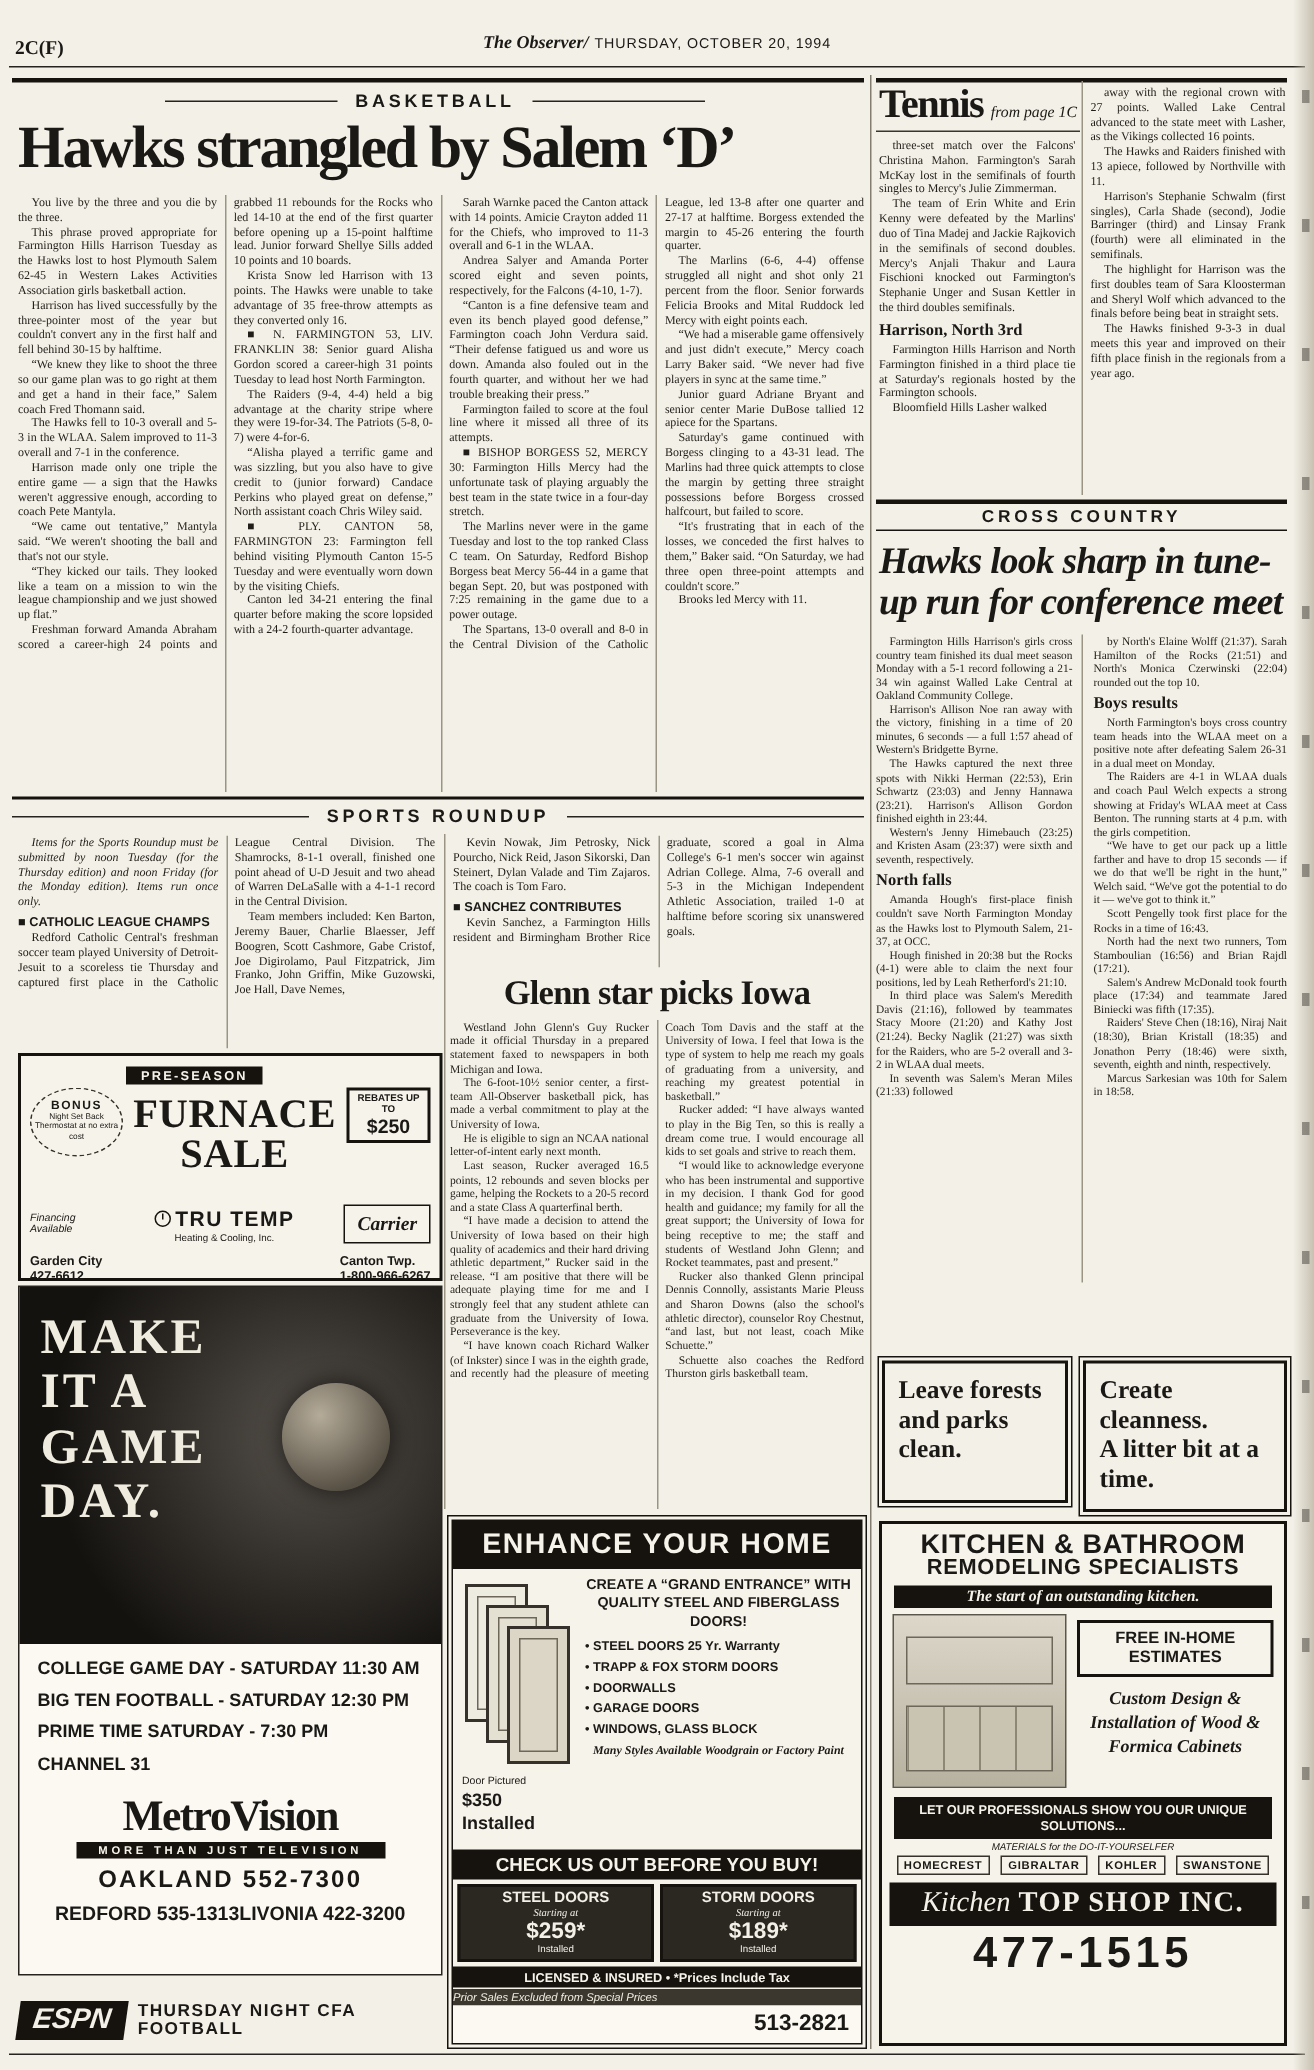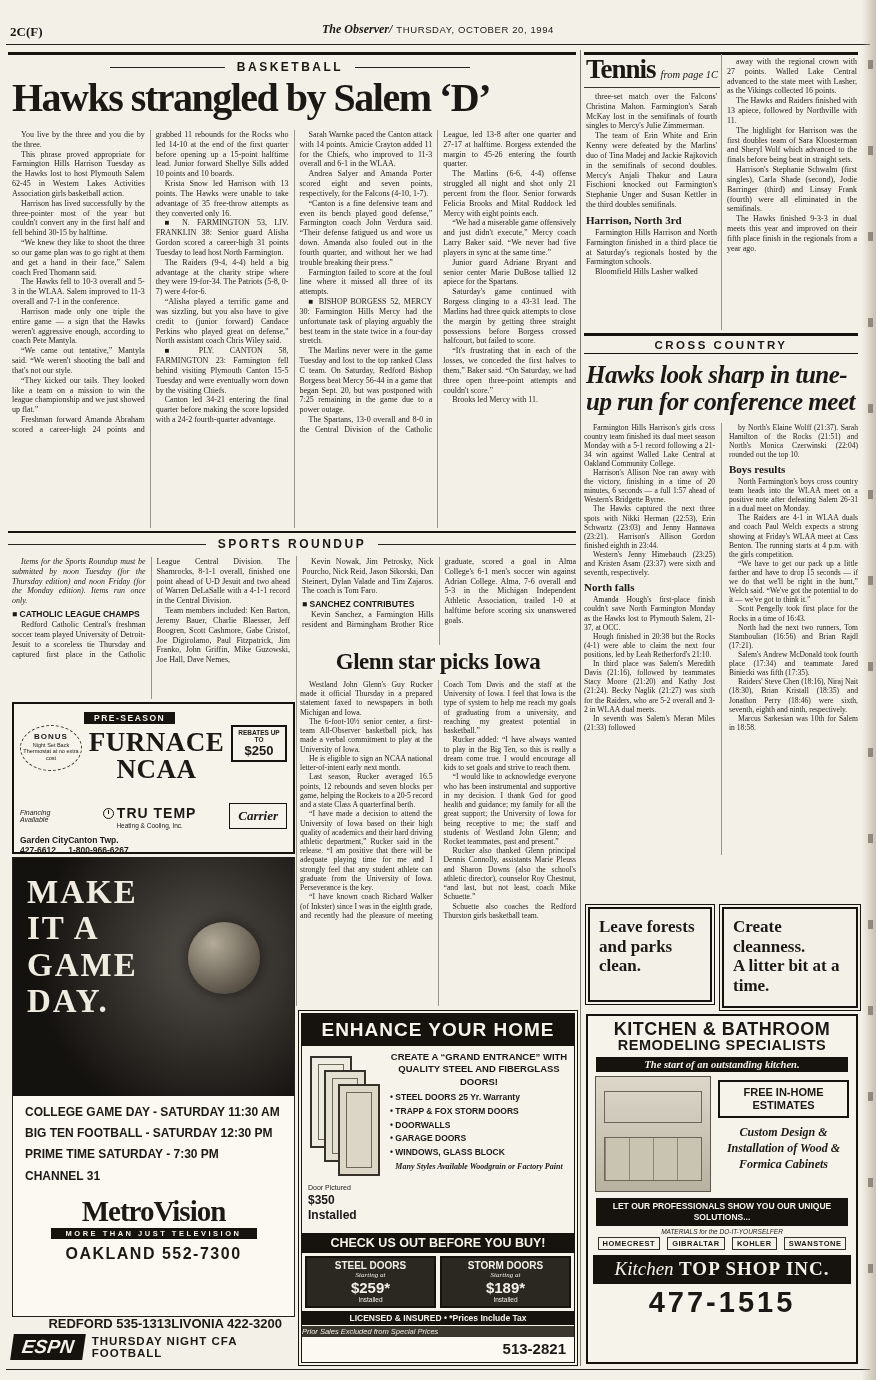"The highlight for Harrison was" p.para { order: before "Harrison's Stephanie Schwalm (first" -> after "Harrison's Stephanie Schwalm (first" }
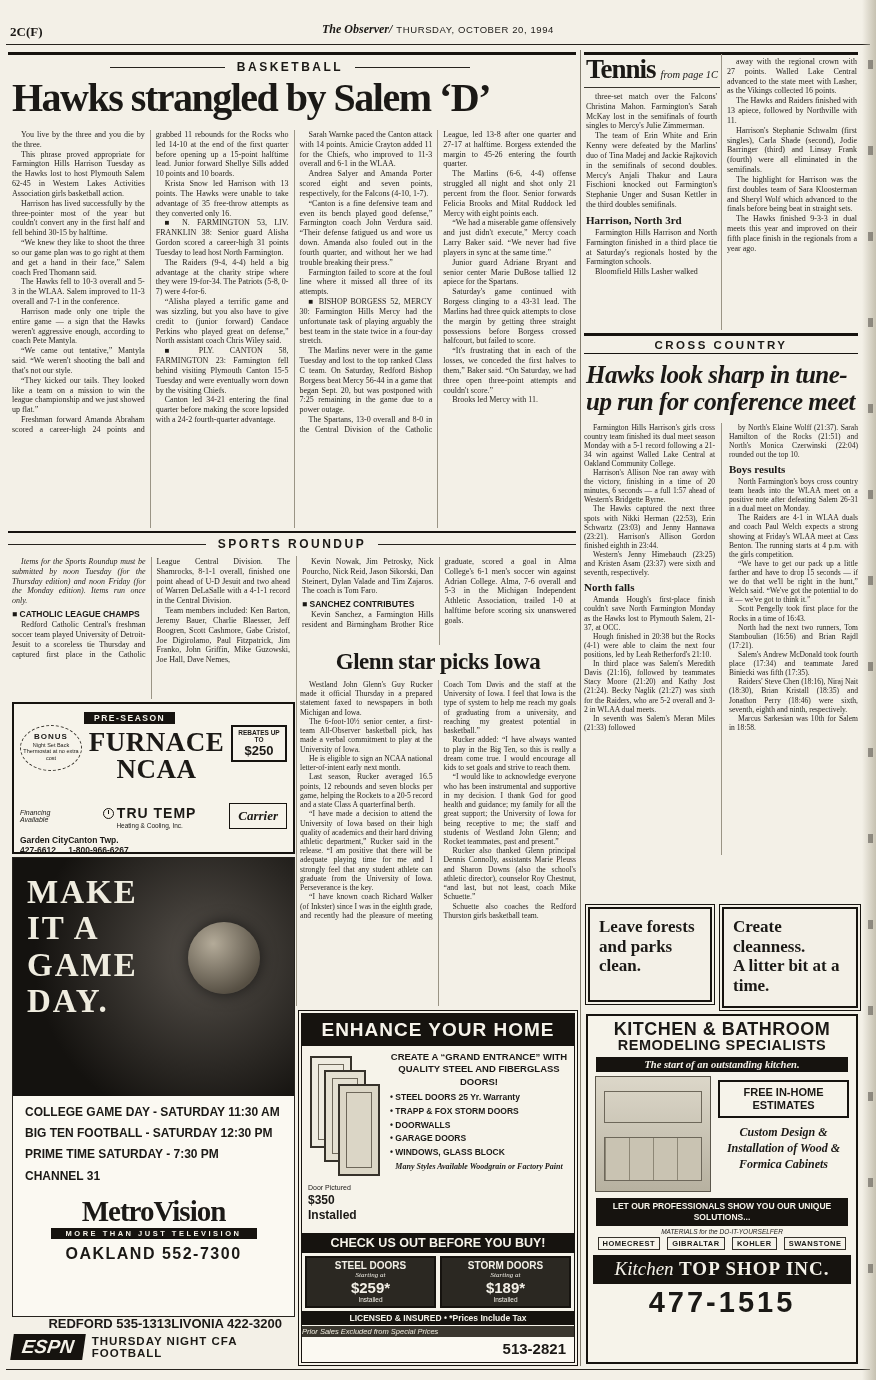"FURNACE NCAA" div.fs-title { text: NCAA -> SALE }
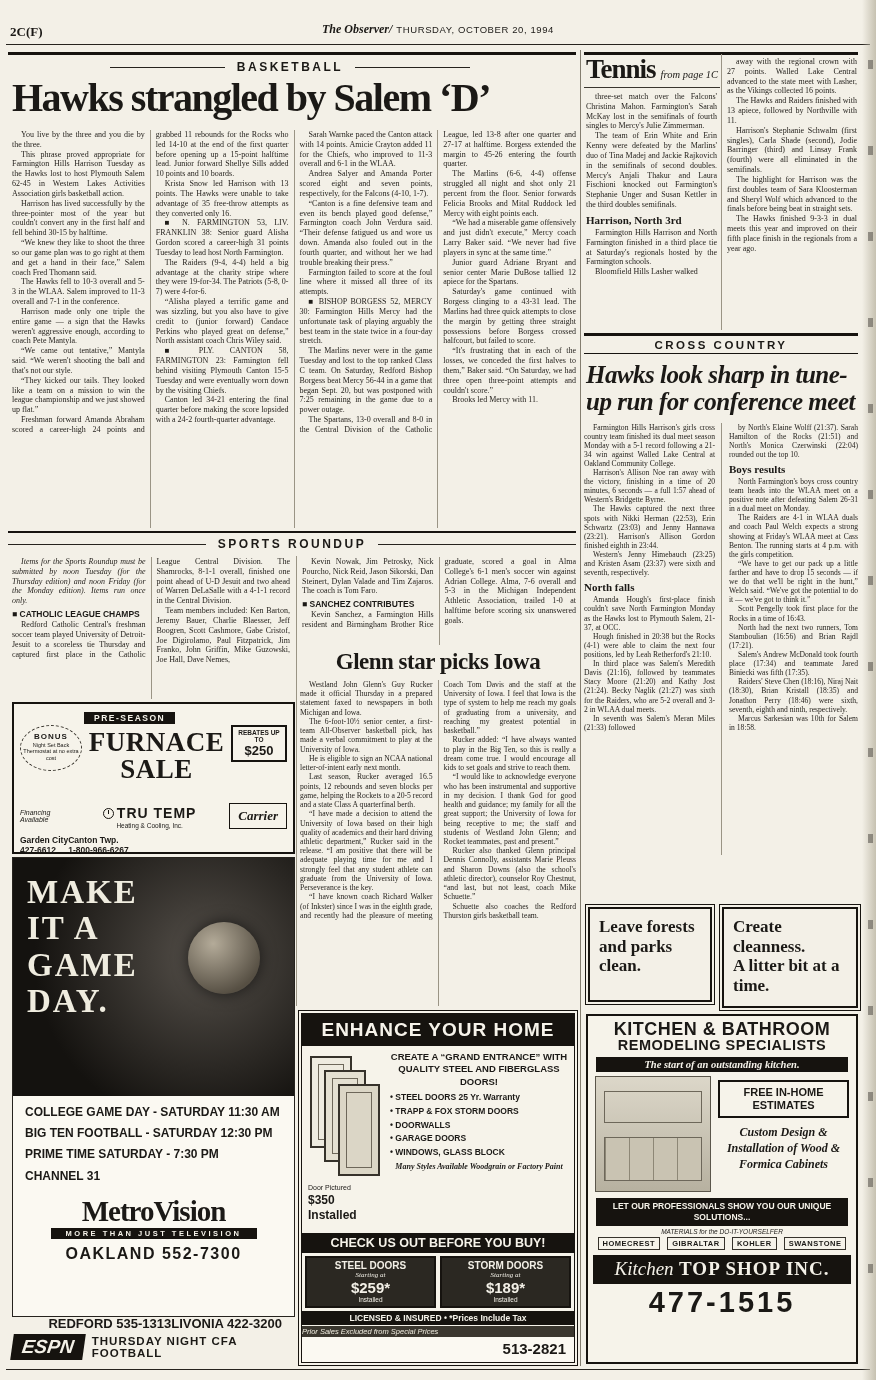"Garden City" .fs-bottom { justify-content: none -> space-between }
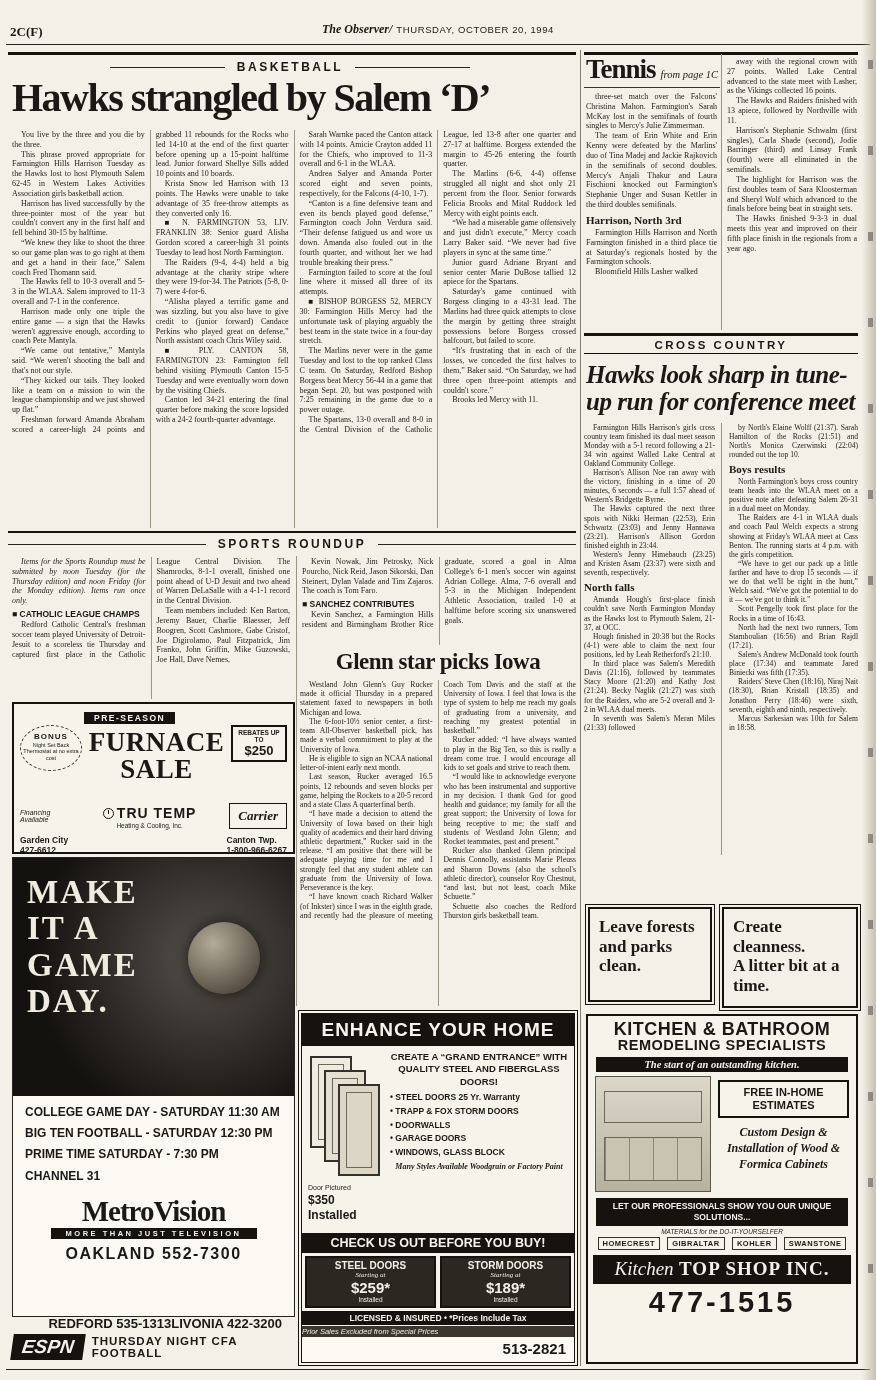"REDFORD 535-1313" .gd-cities { justify-content: flex-end -> center; margin-top: 48px -> none }
